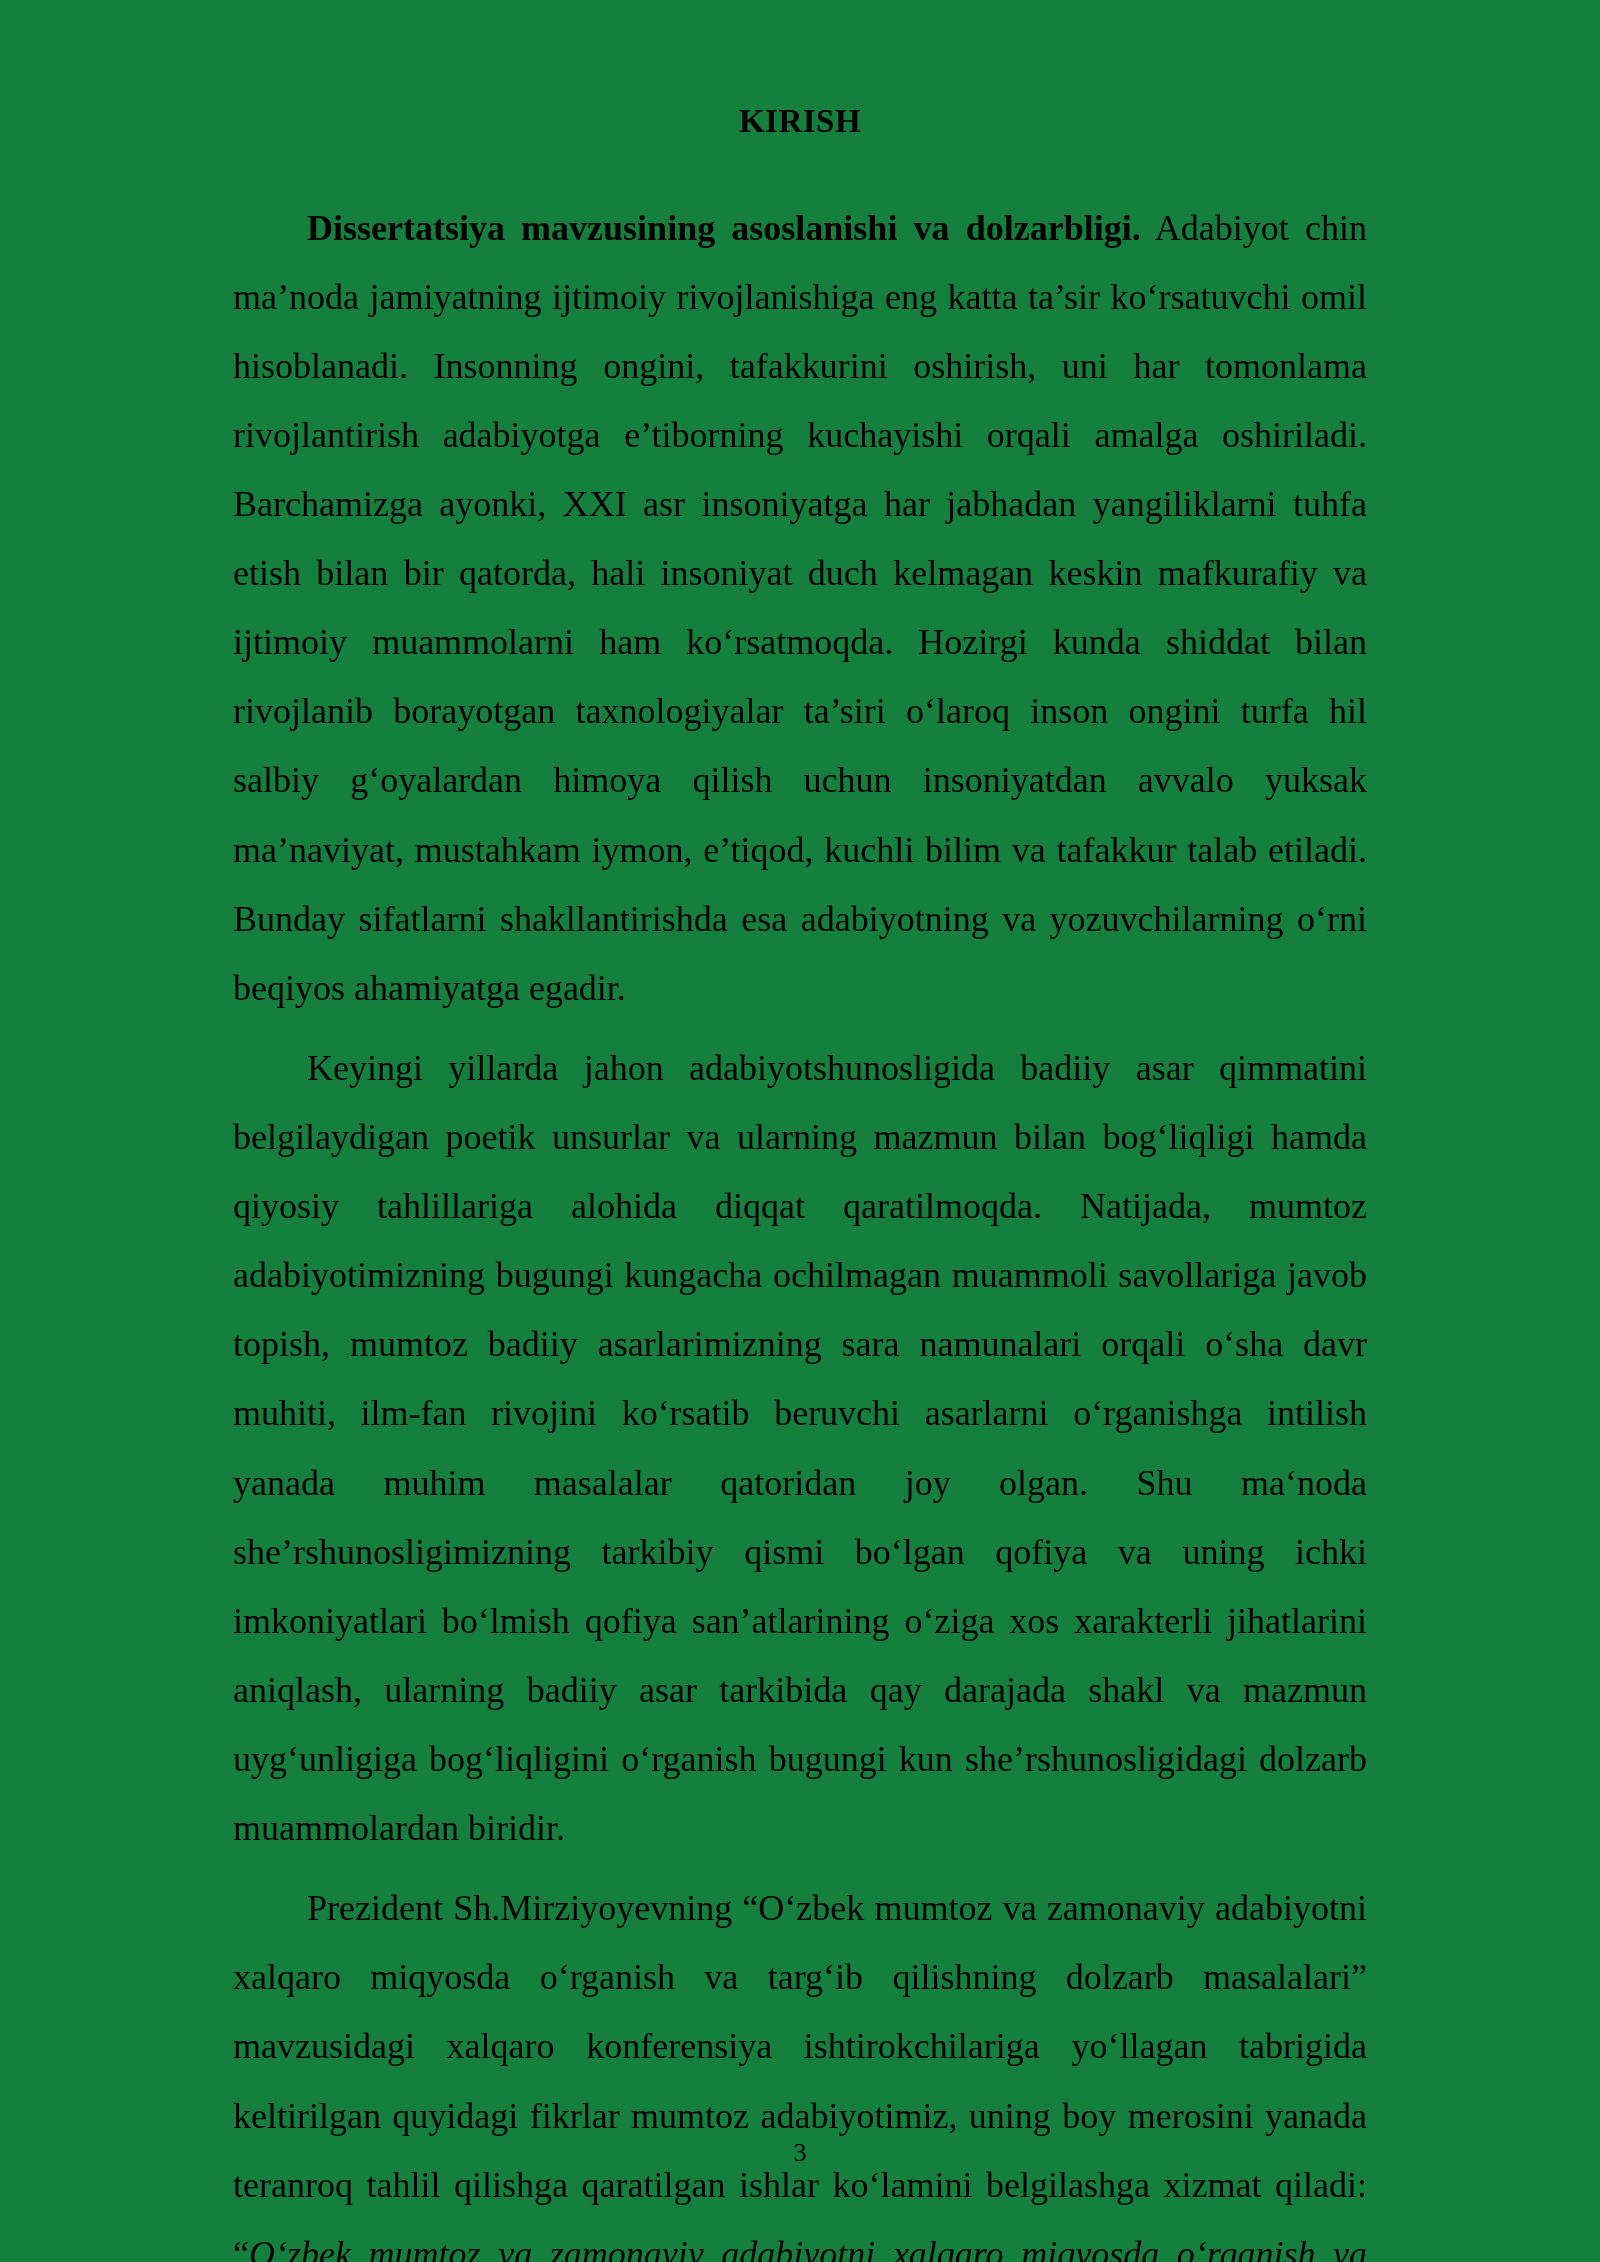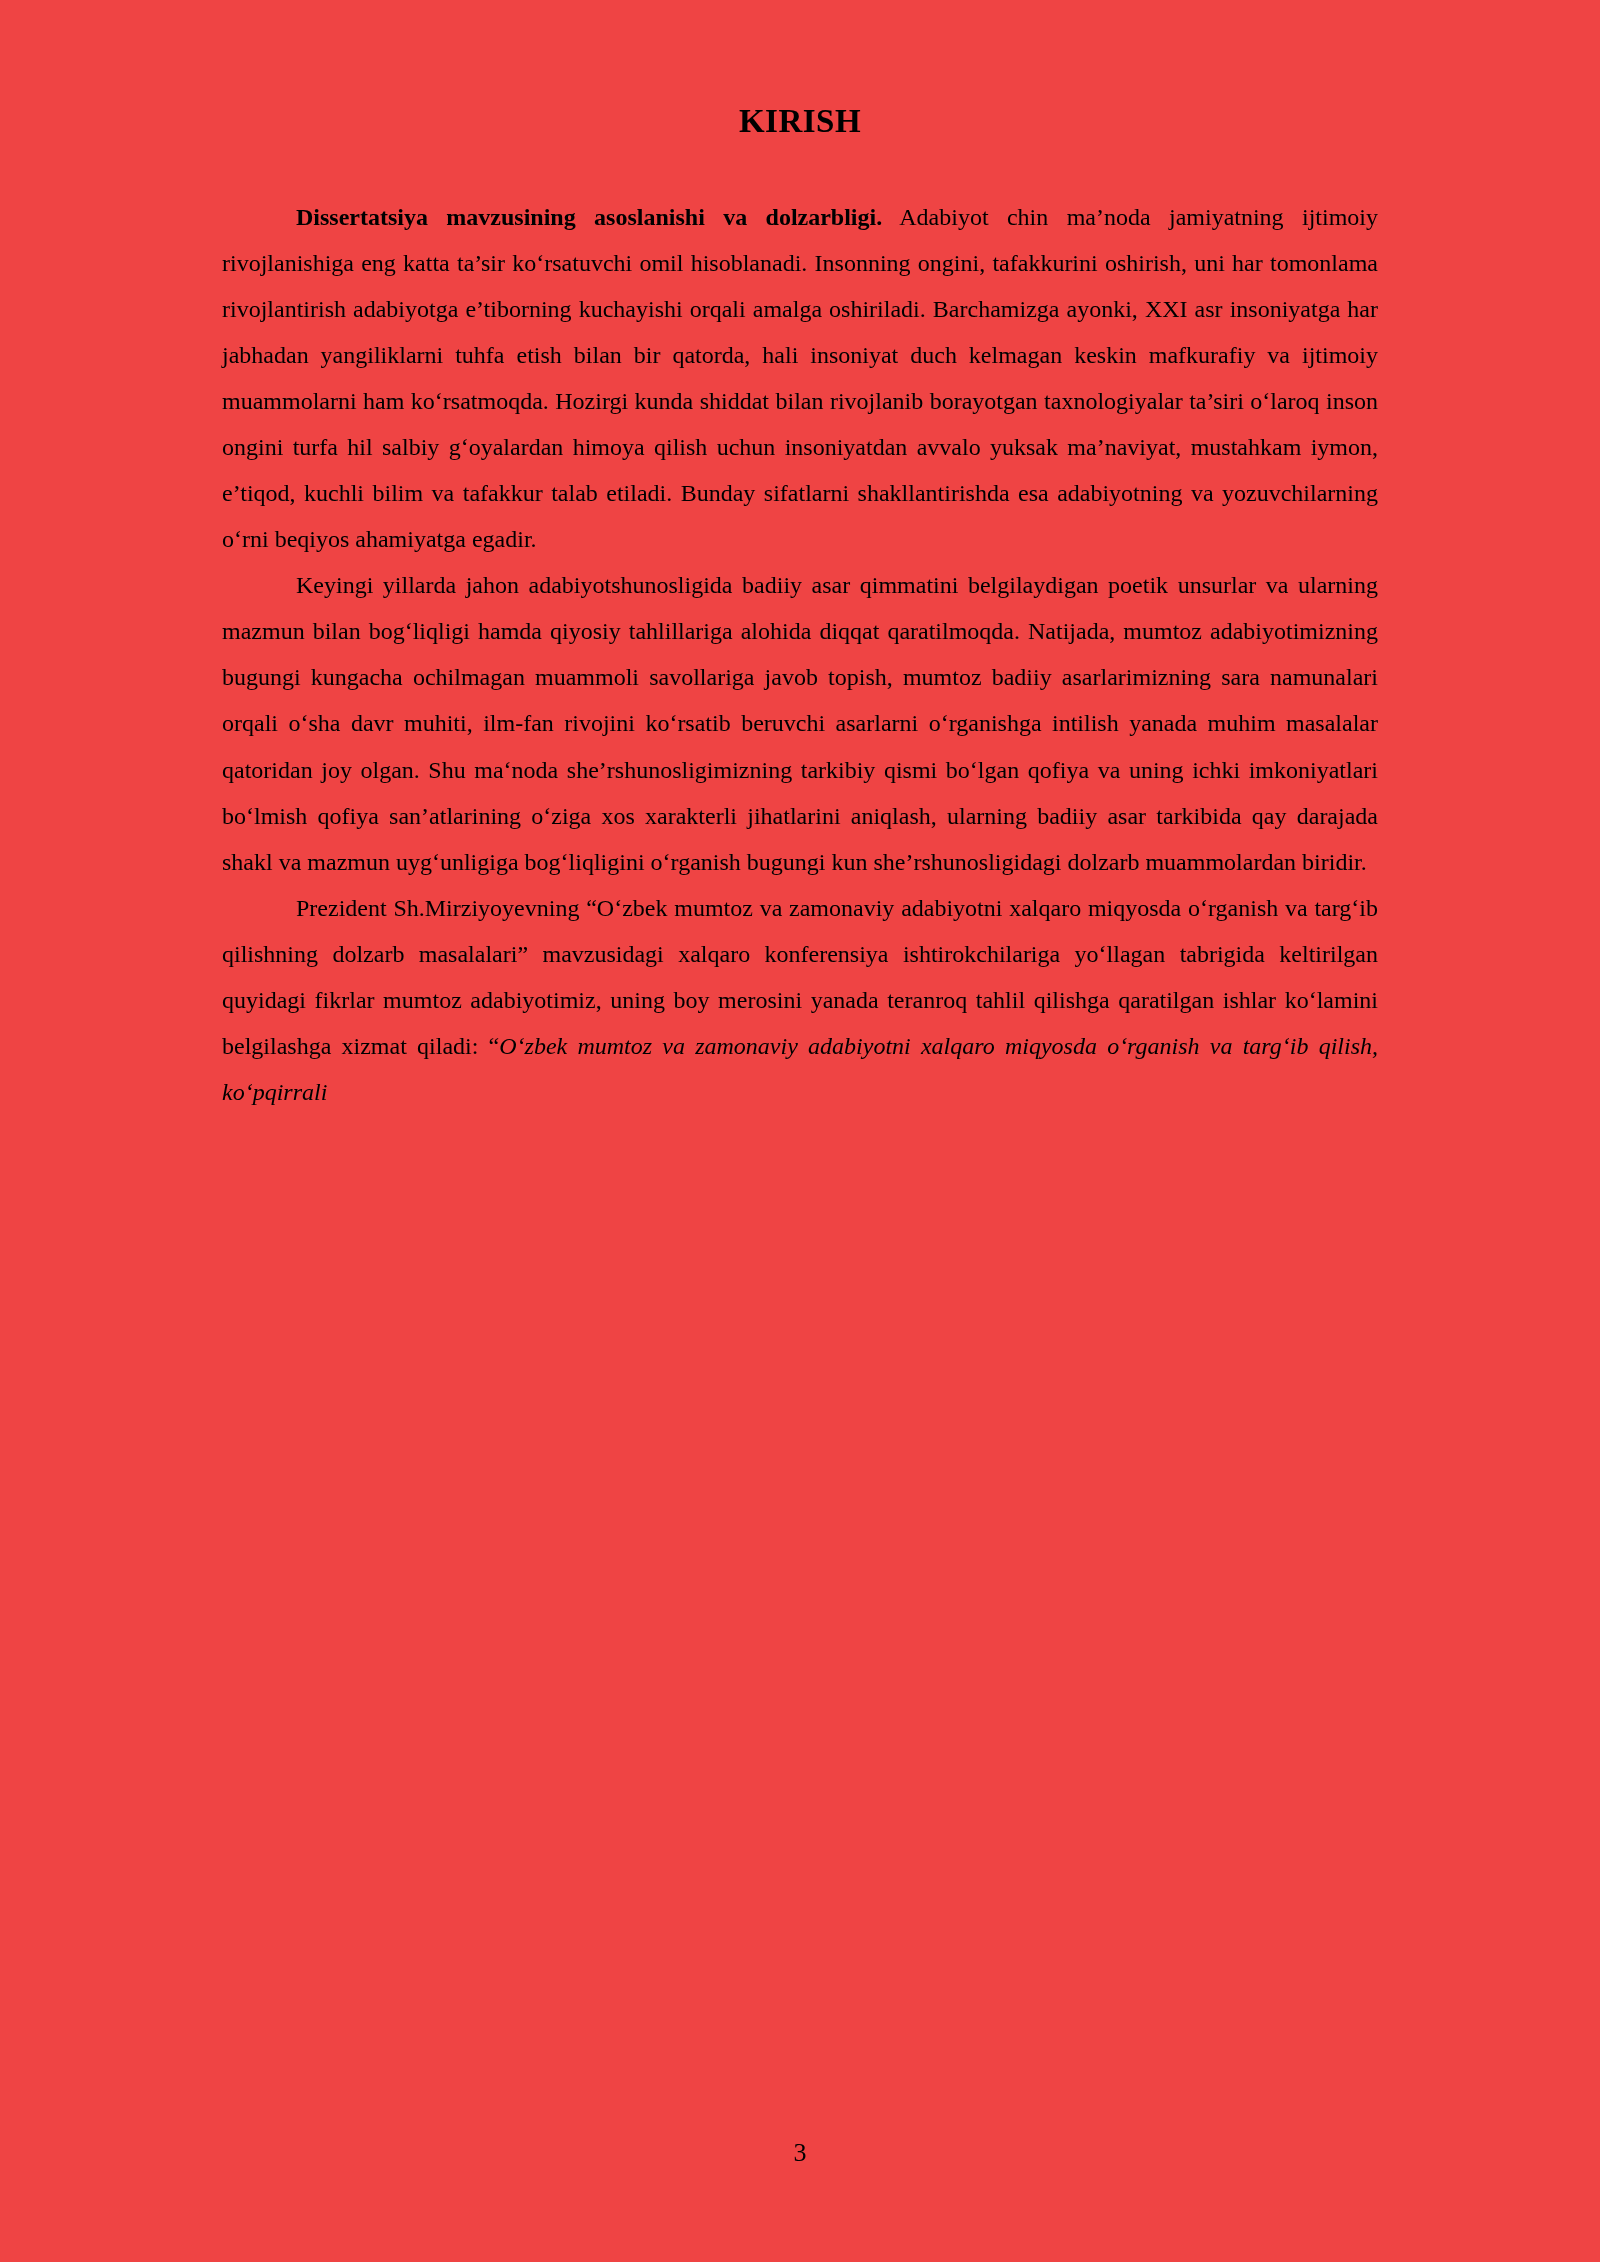"KIRISH" .page { background: #ef4444 -> #15803d }
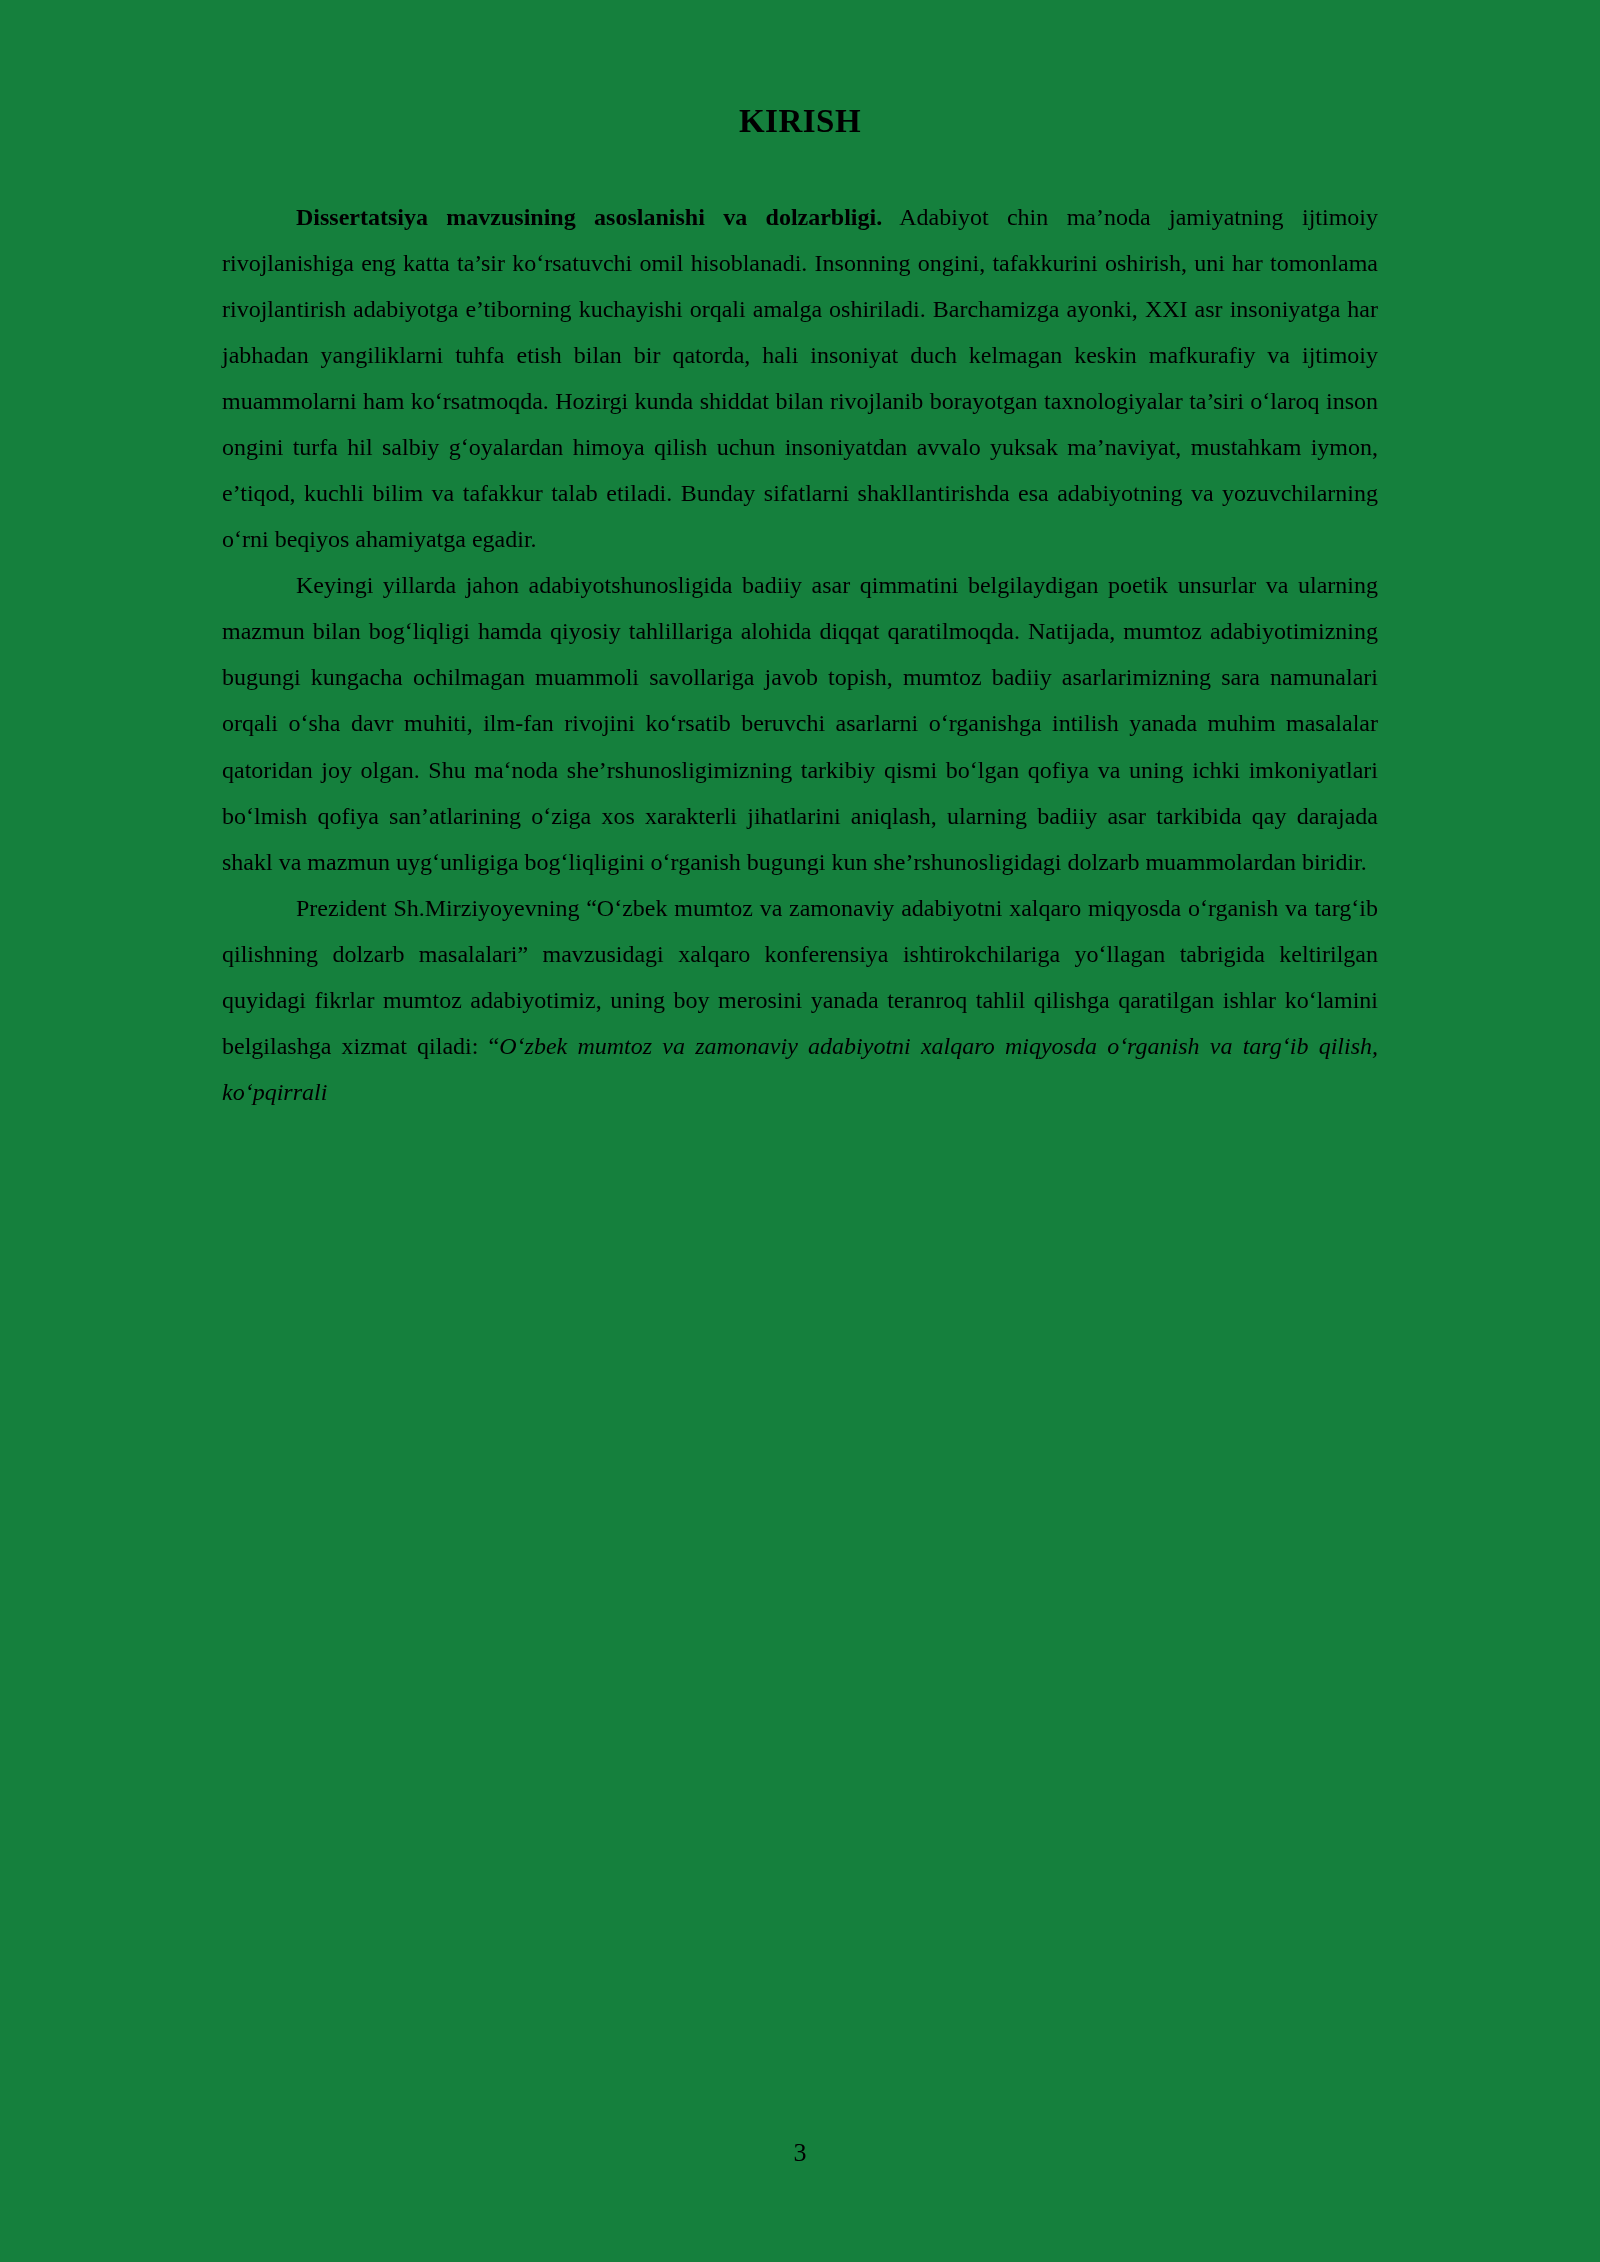"Dissertatsiya mavzusining asoslanishi va" .para { font-size: 24px -> 36px; margin: 0 -> 11px }
